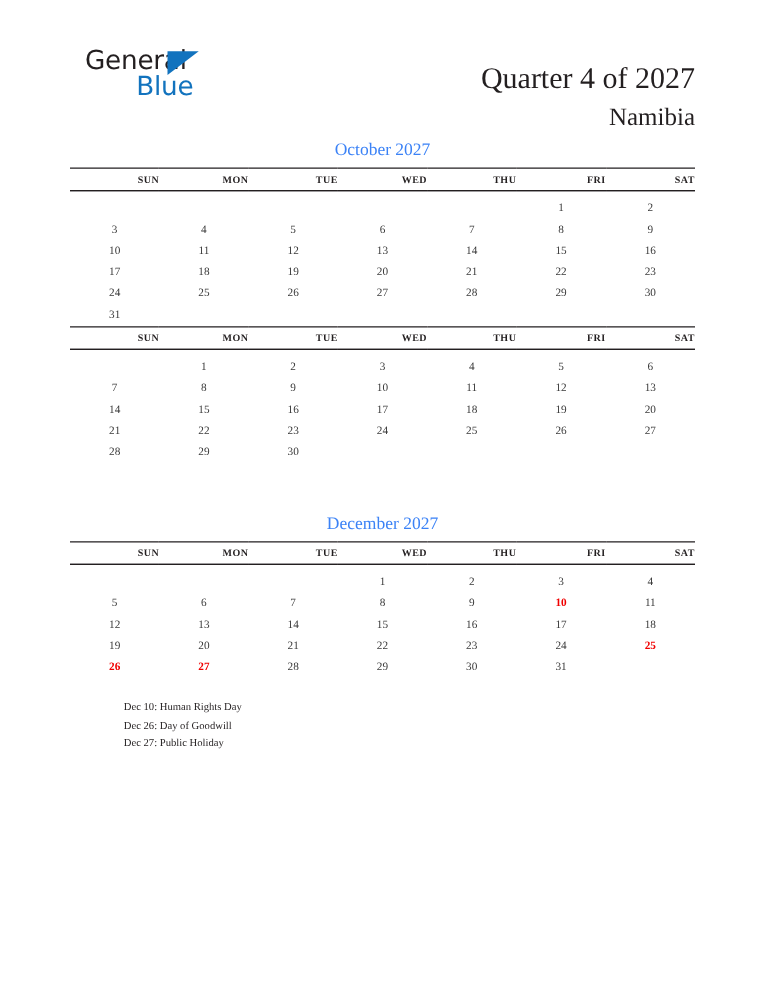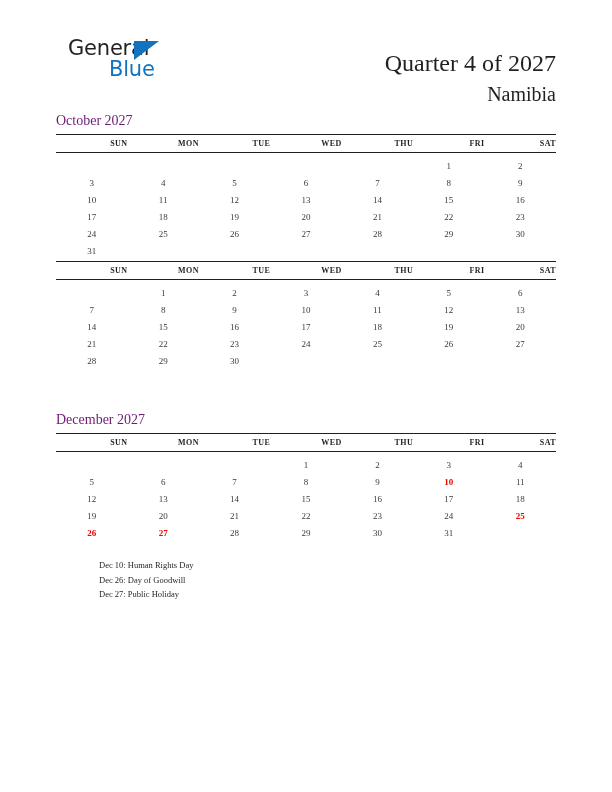"October 2027" .month-title { color: #701a75 -> #3b82f6; text-align: none -> center }
